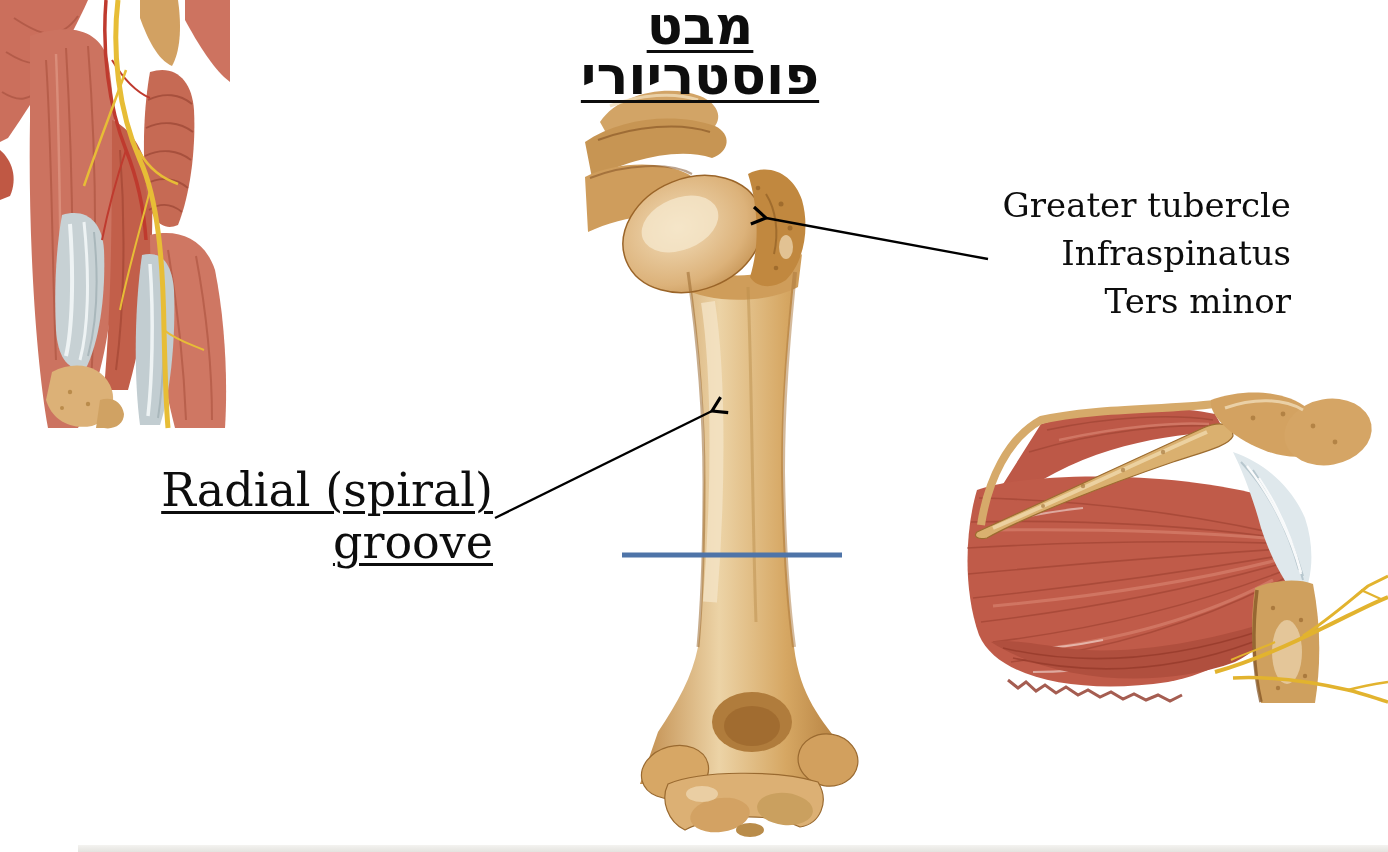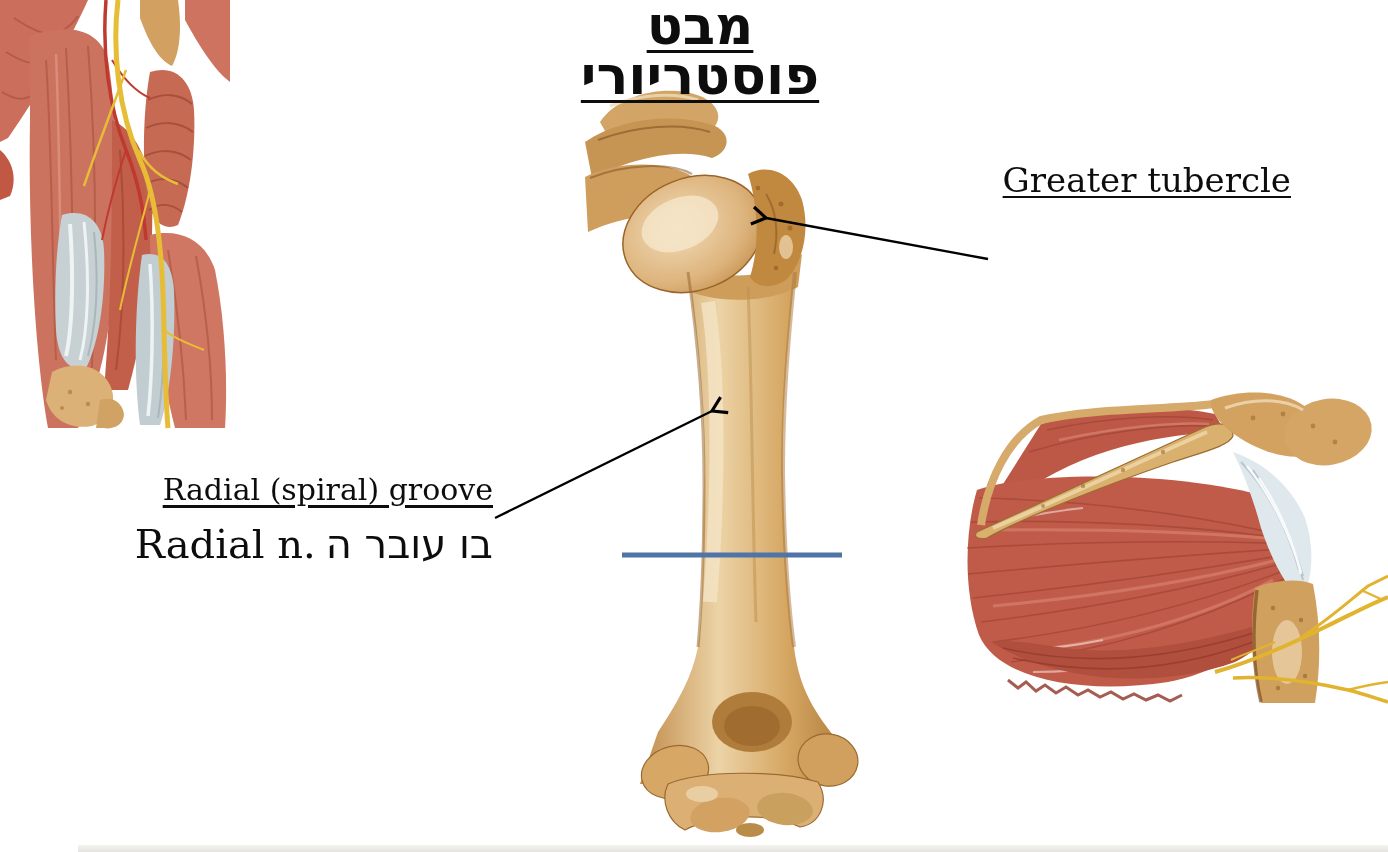"Greater tubercle" .gt-heading { margin-top: none -> 25px; text-decoration: underline -> none }
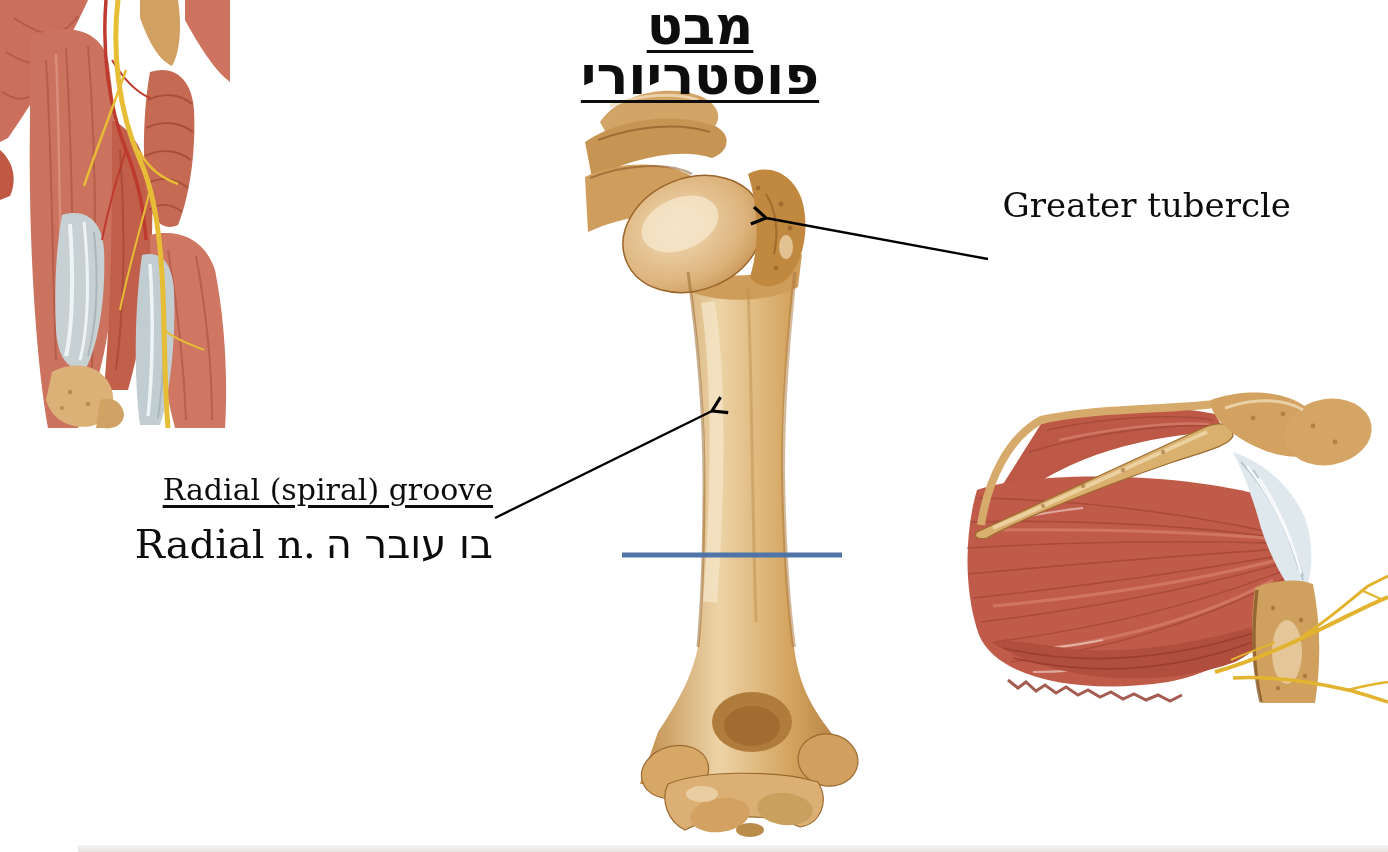"Infraspinatus" div { html: none -> <div>Infraspinatus</div> }
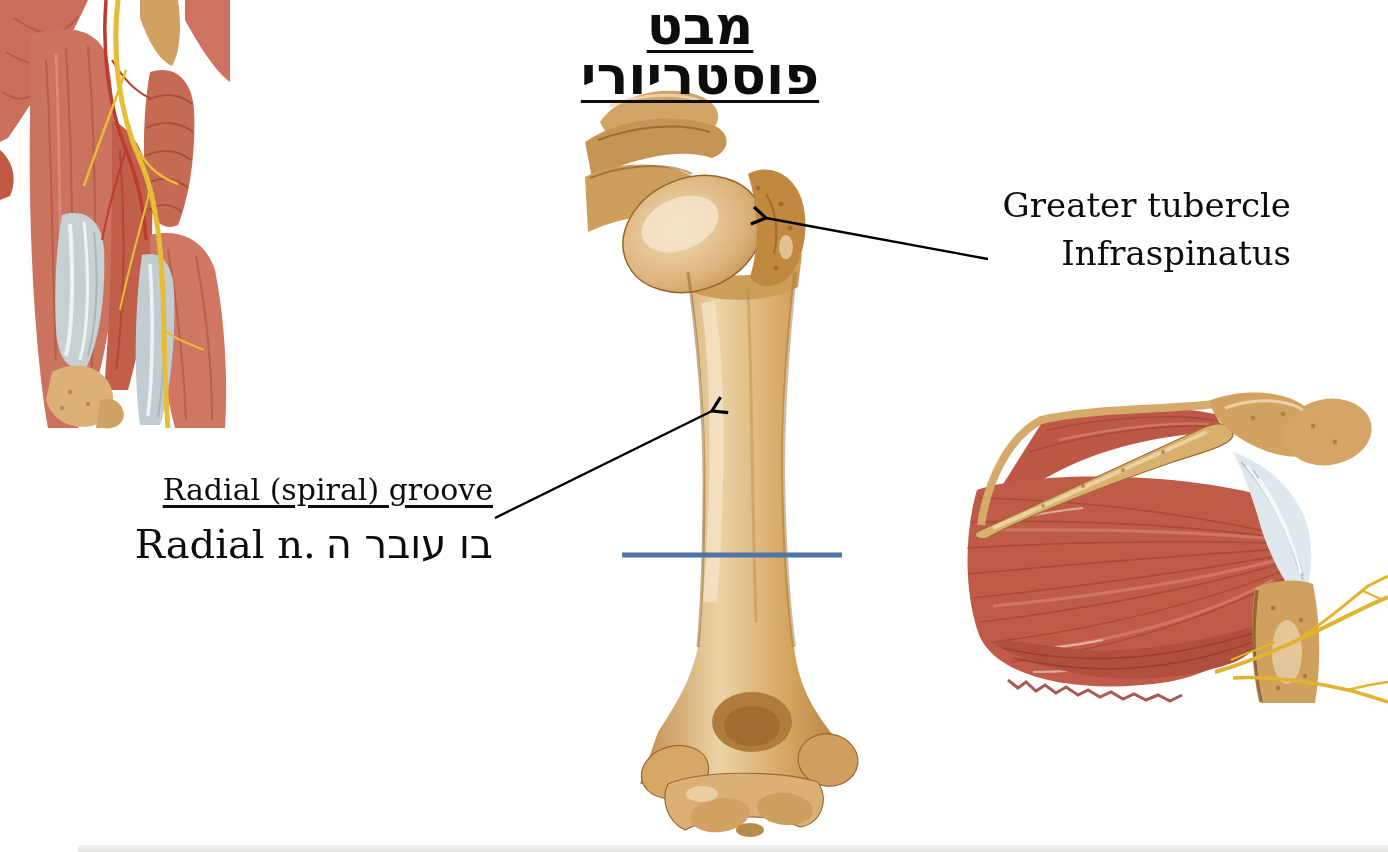"Ters minor" div { html: none -> <div>Ters minor</div> }
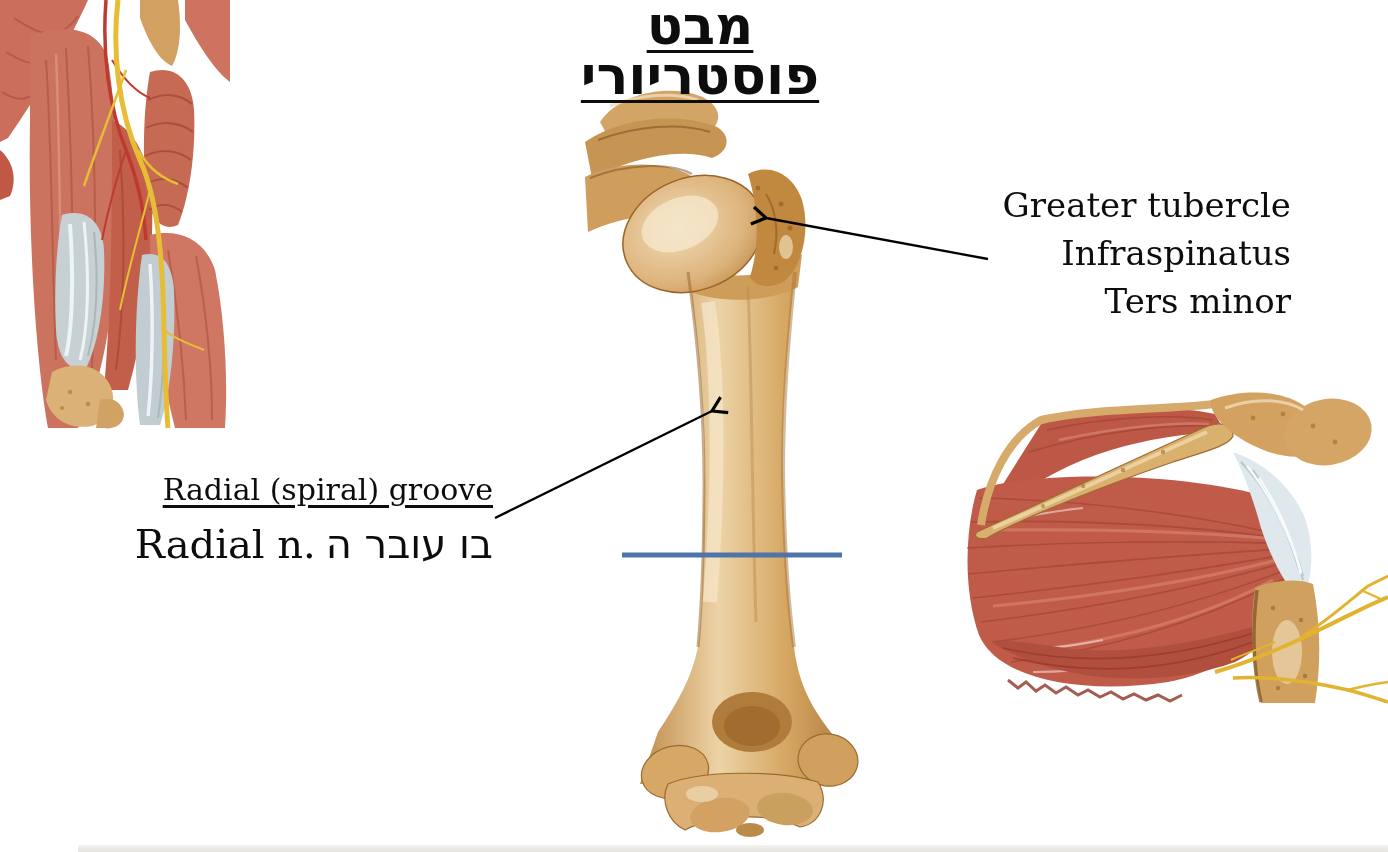"Radial (spiral) groove" .rg-heading { font-size: 30px -> 46px }
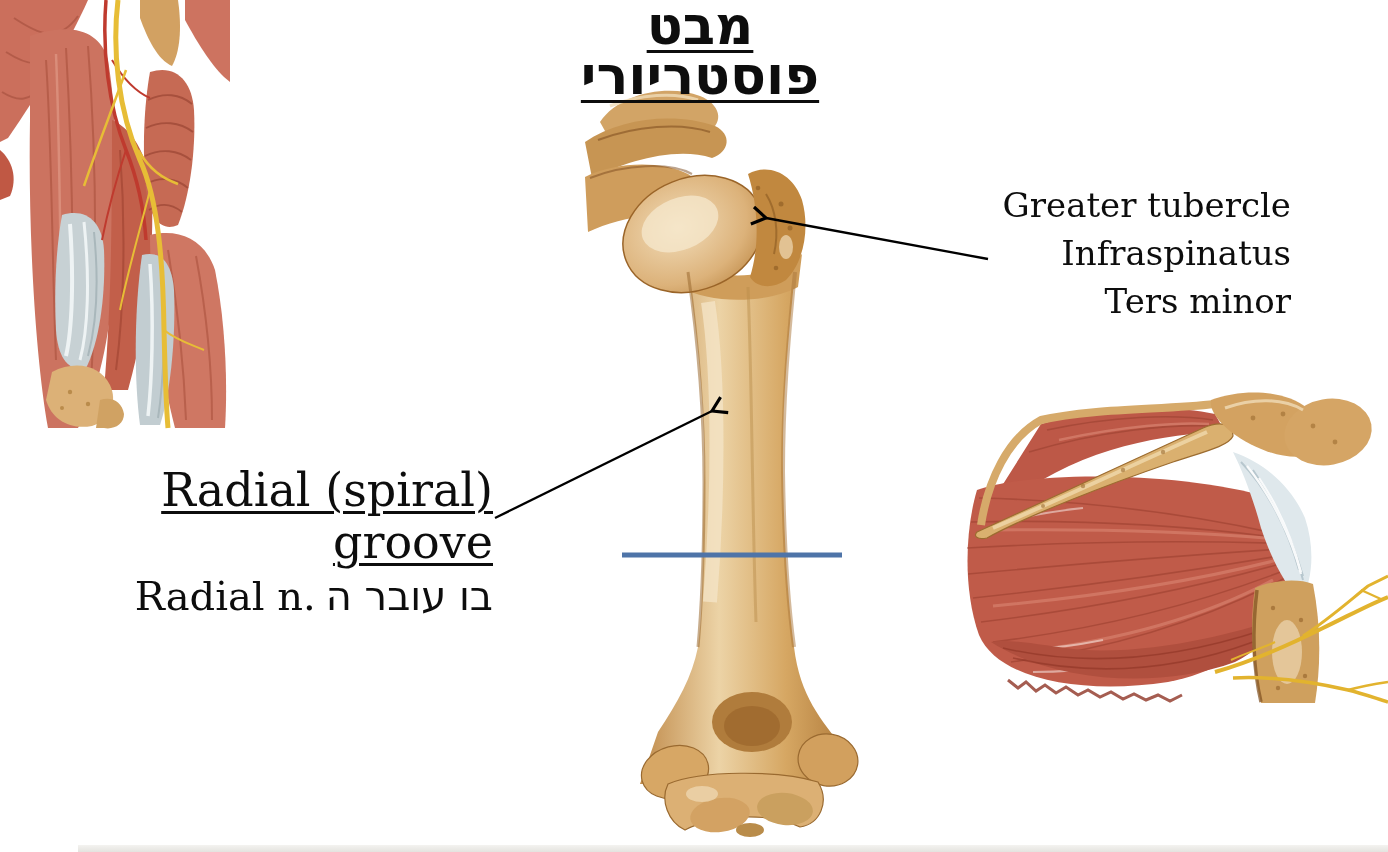"בו עובר הRadial n." div.rg-note { html: <div> <span>בו עובר ה</span><span>Radial n.</span> </div> -> none }
